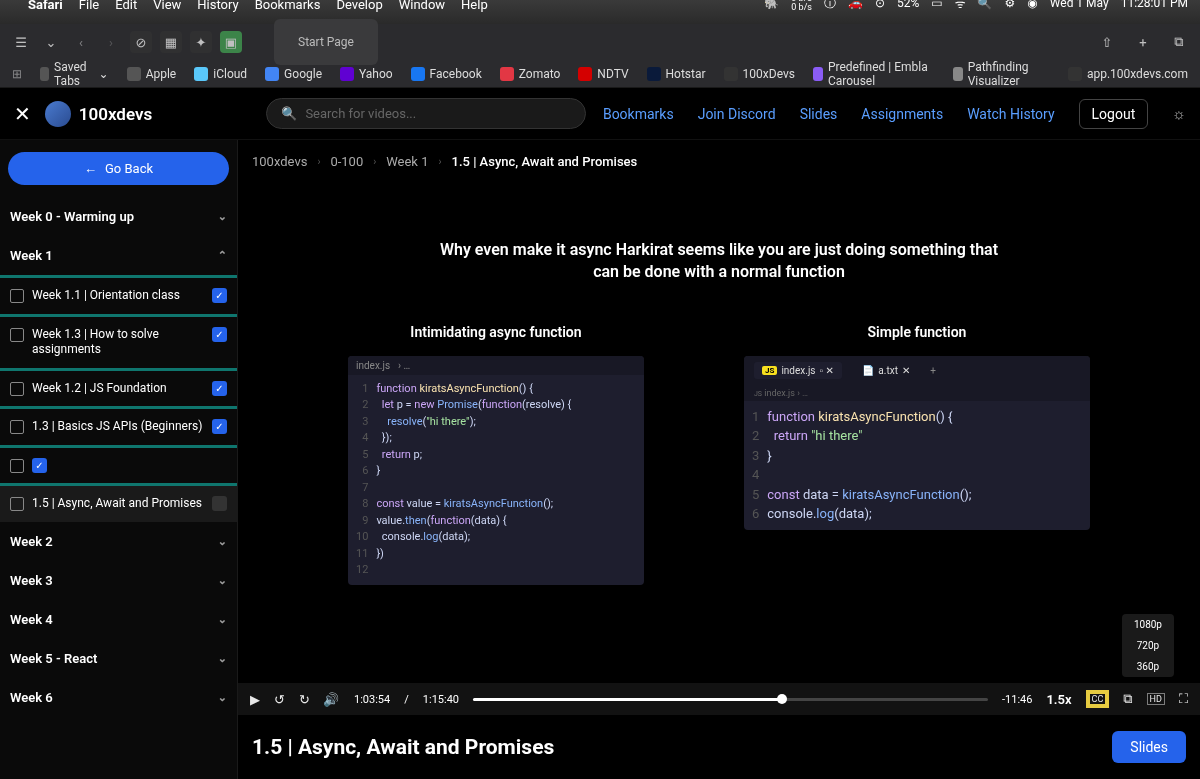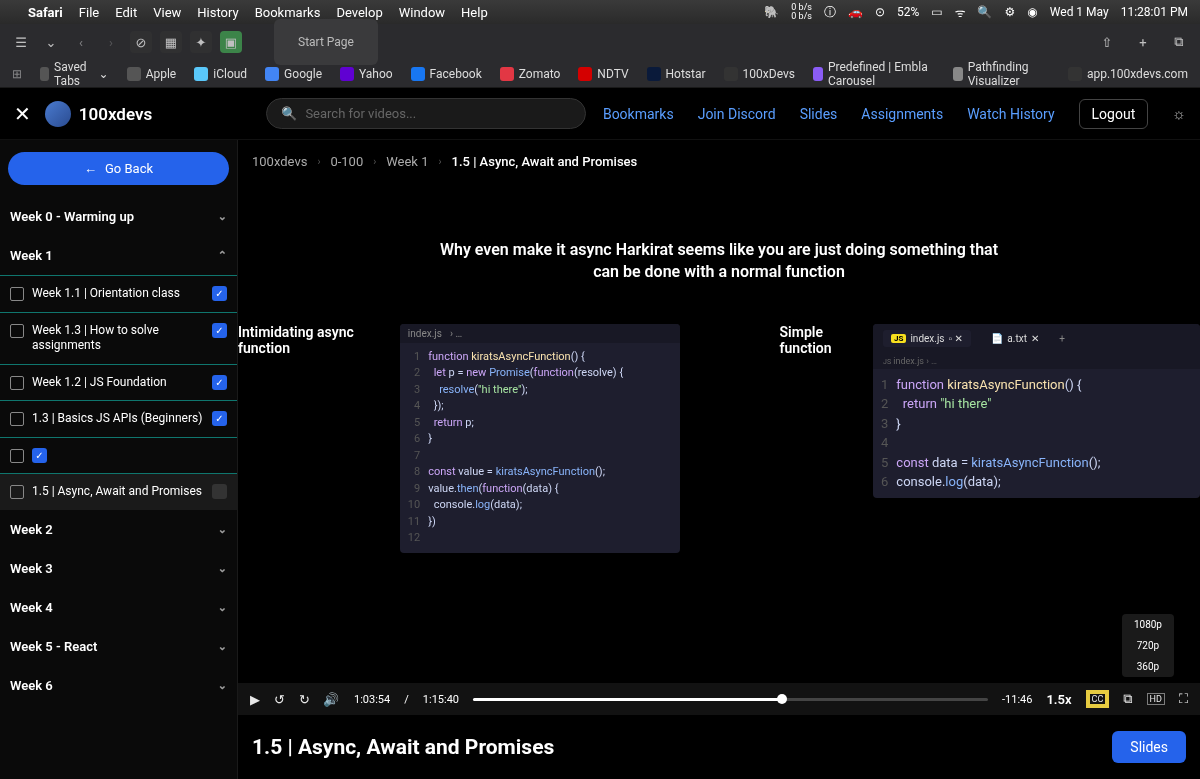"Safari" .menubar { align-items: center -> flex-end }
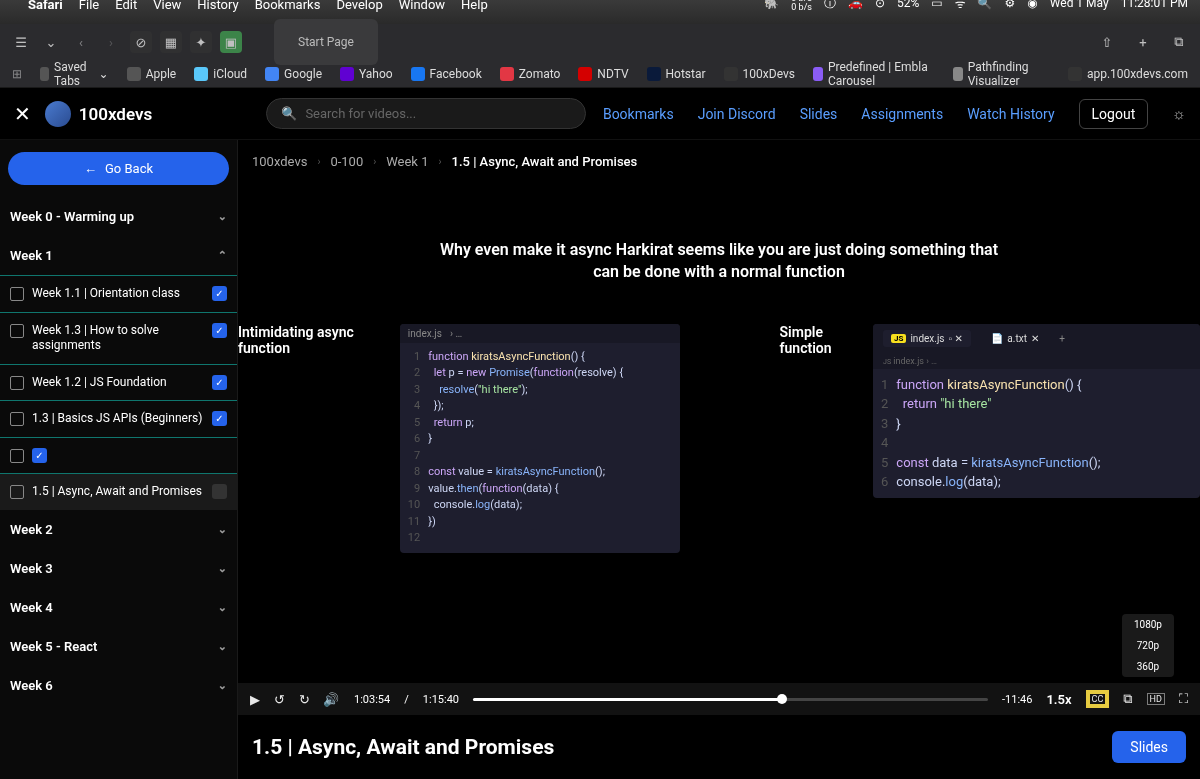"Week 1.1 | Orientation class" .lesson { border-top: 1px solid #0f766e -> 3px solid #0f766e }
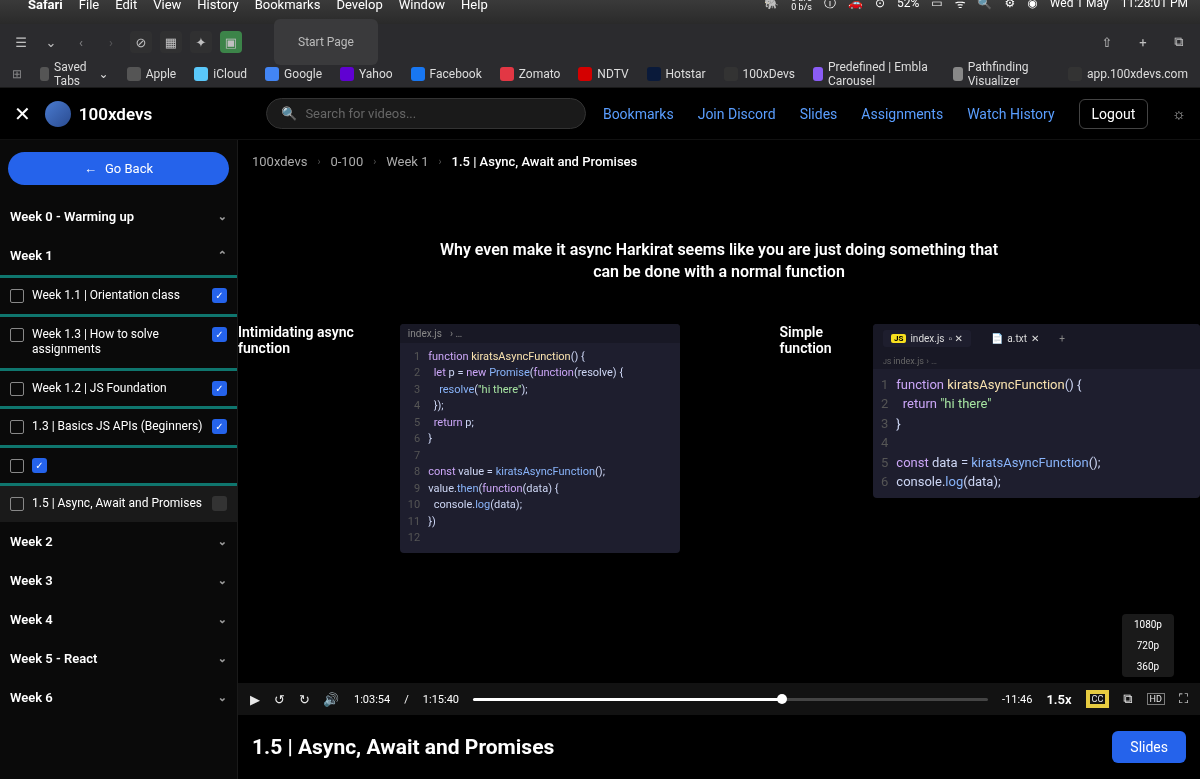"Intimidating async function" .code-col { align-items: flex-start -> center; flex-direction: row -> column }
